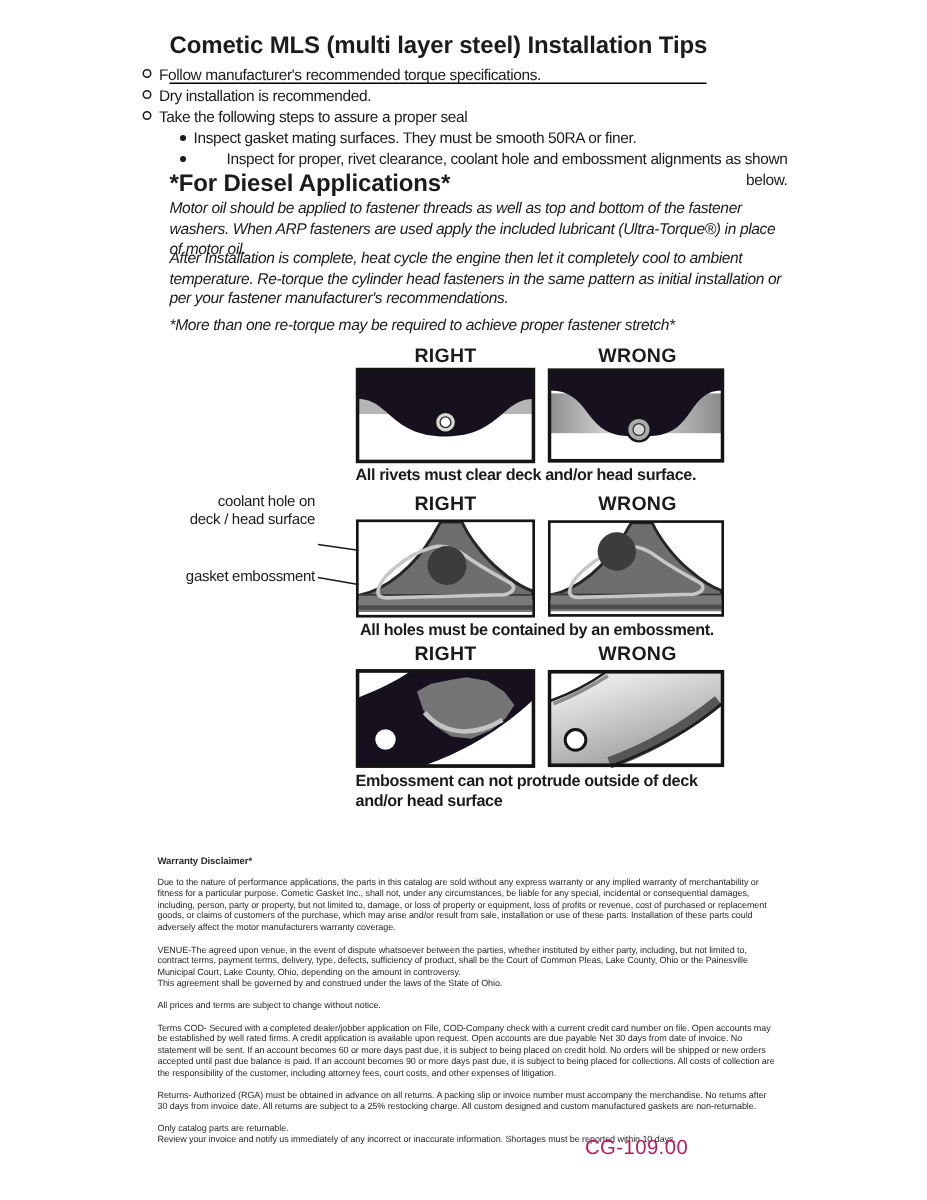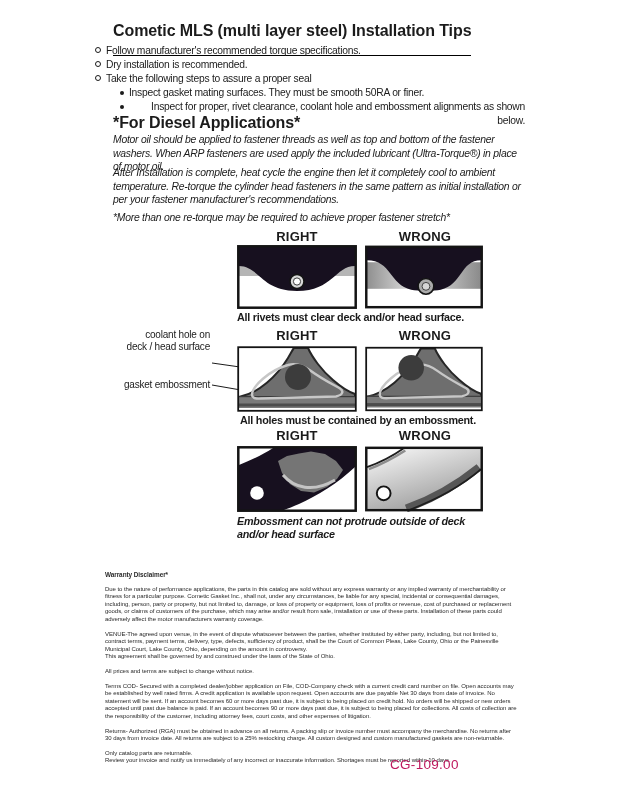"Embossment can not protrude outside" .cap3 { font-style: italic -> none }
